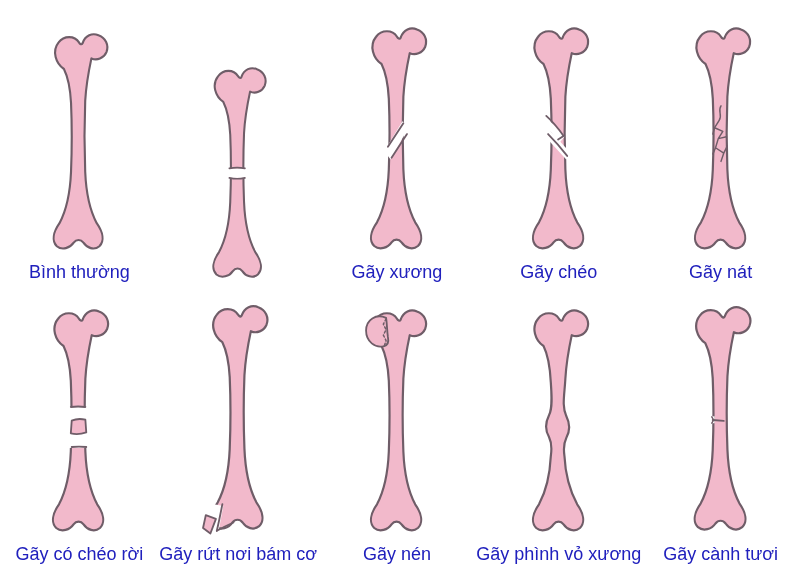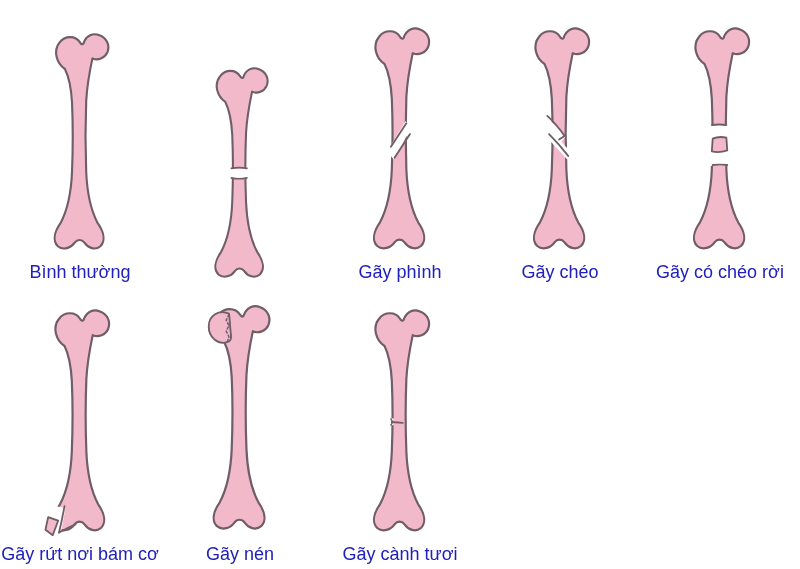"Gãy phình" figcaption.bone-label { text: phình -> xương }
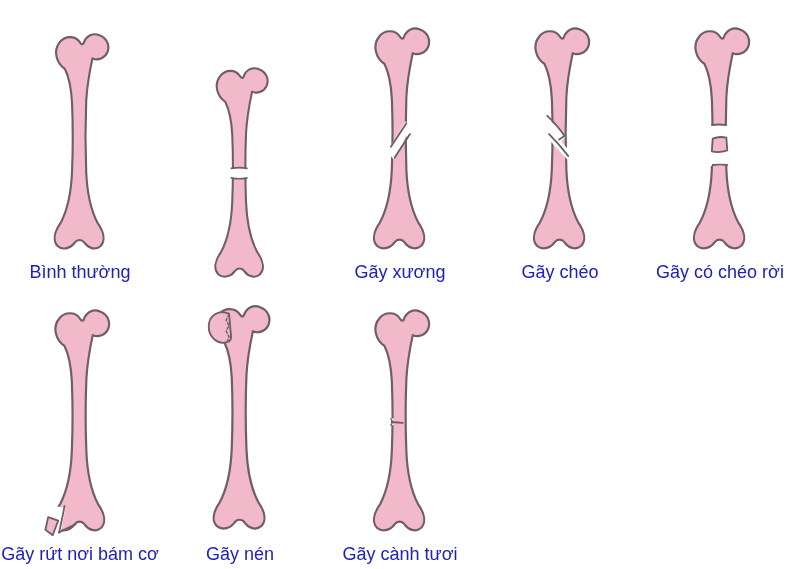"Gãy nát" figure.bone-fig { html: none -> <figure> <svg> <use></use> <path></path> </svg> <figcaption>Gãy nát</figcaption> </figure> }
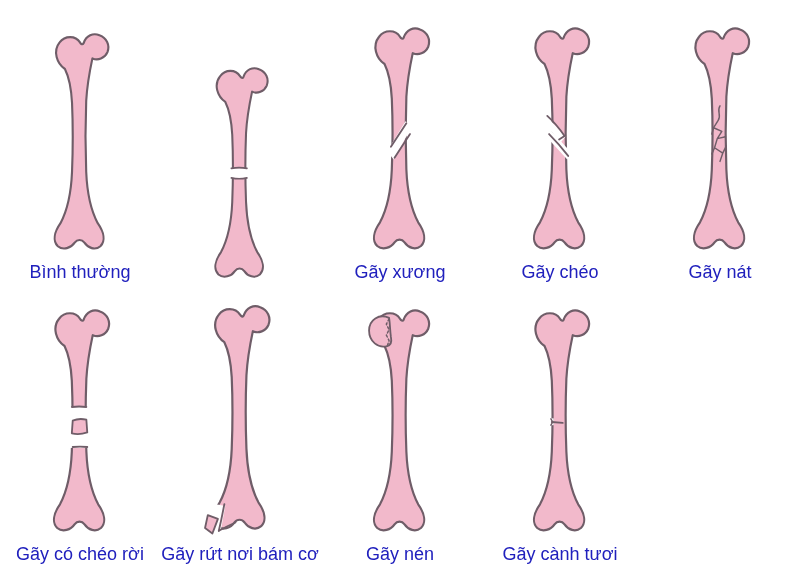"Gãy phình vỏ xương" figure.bone-fig { html: none -> <figure> <svg> <use></use> </svg> <figcaption>Gãy phình vỏ xương</figcaption> </figure> }
